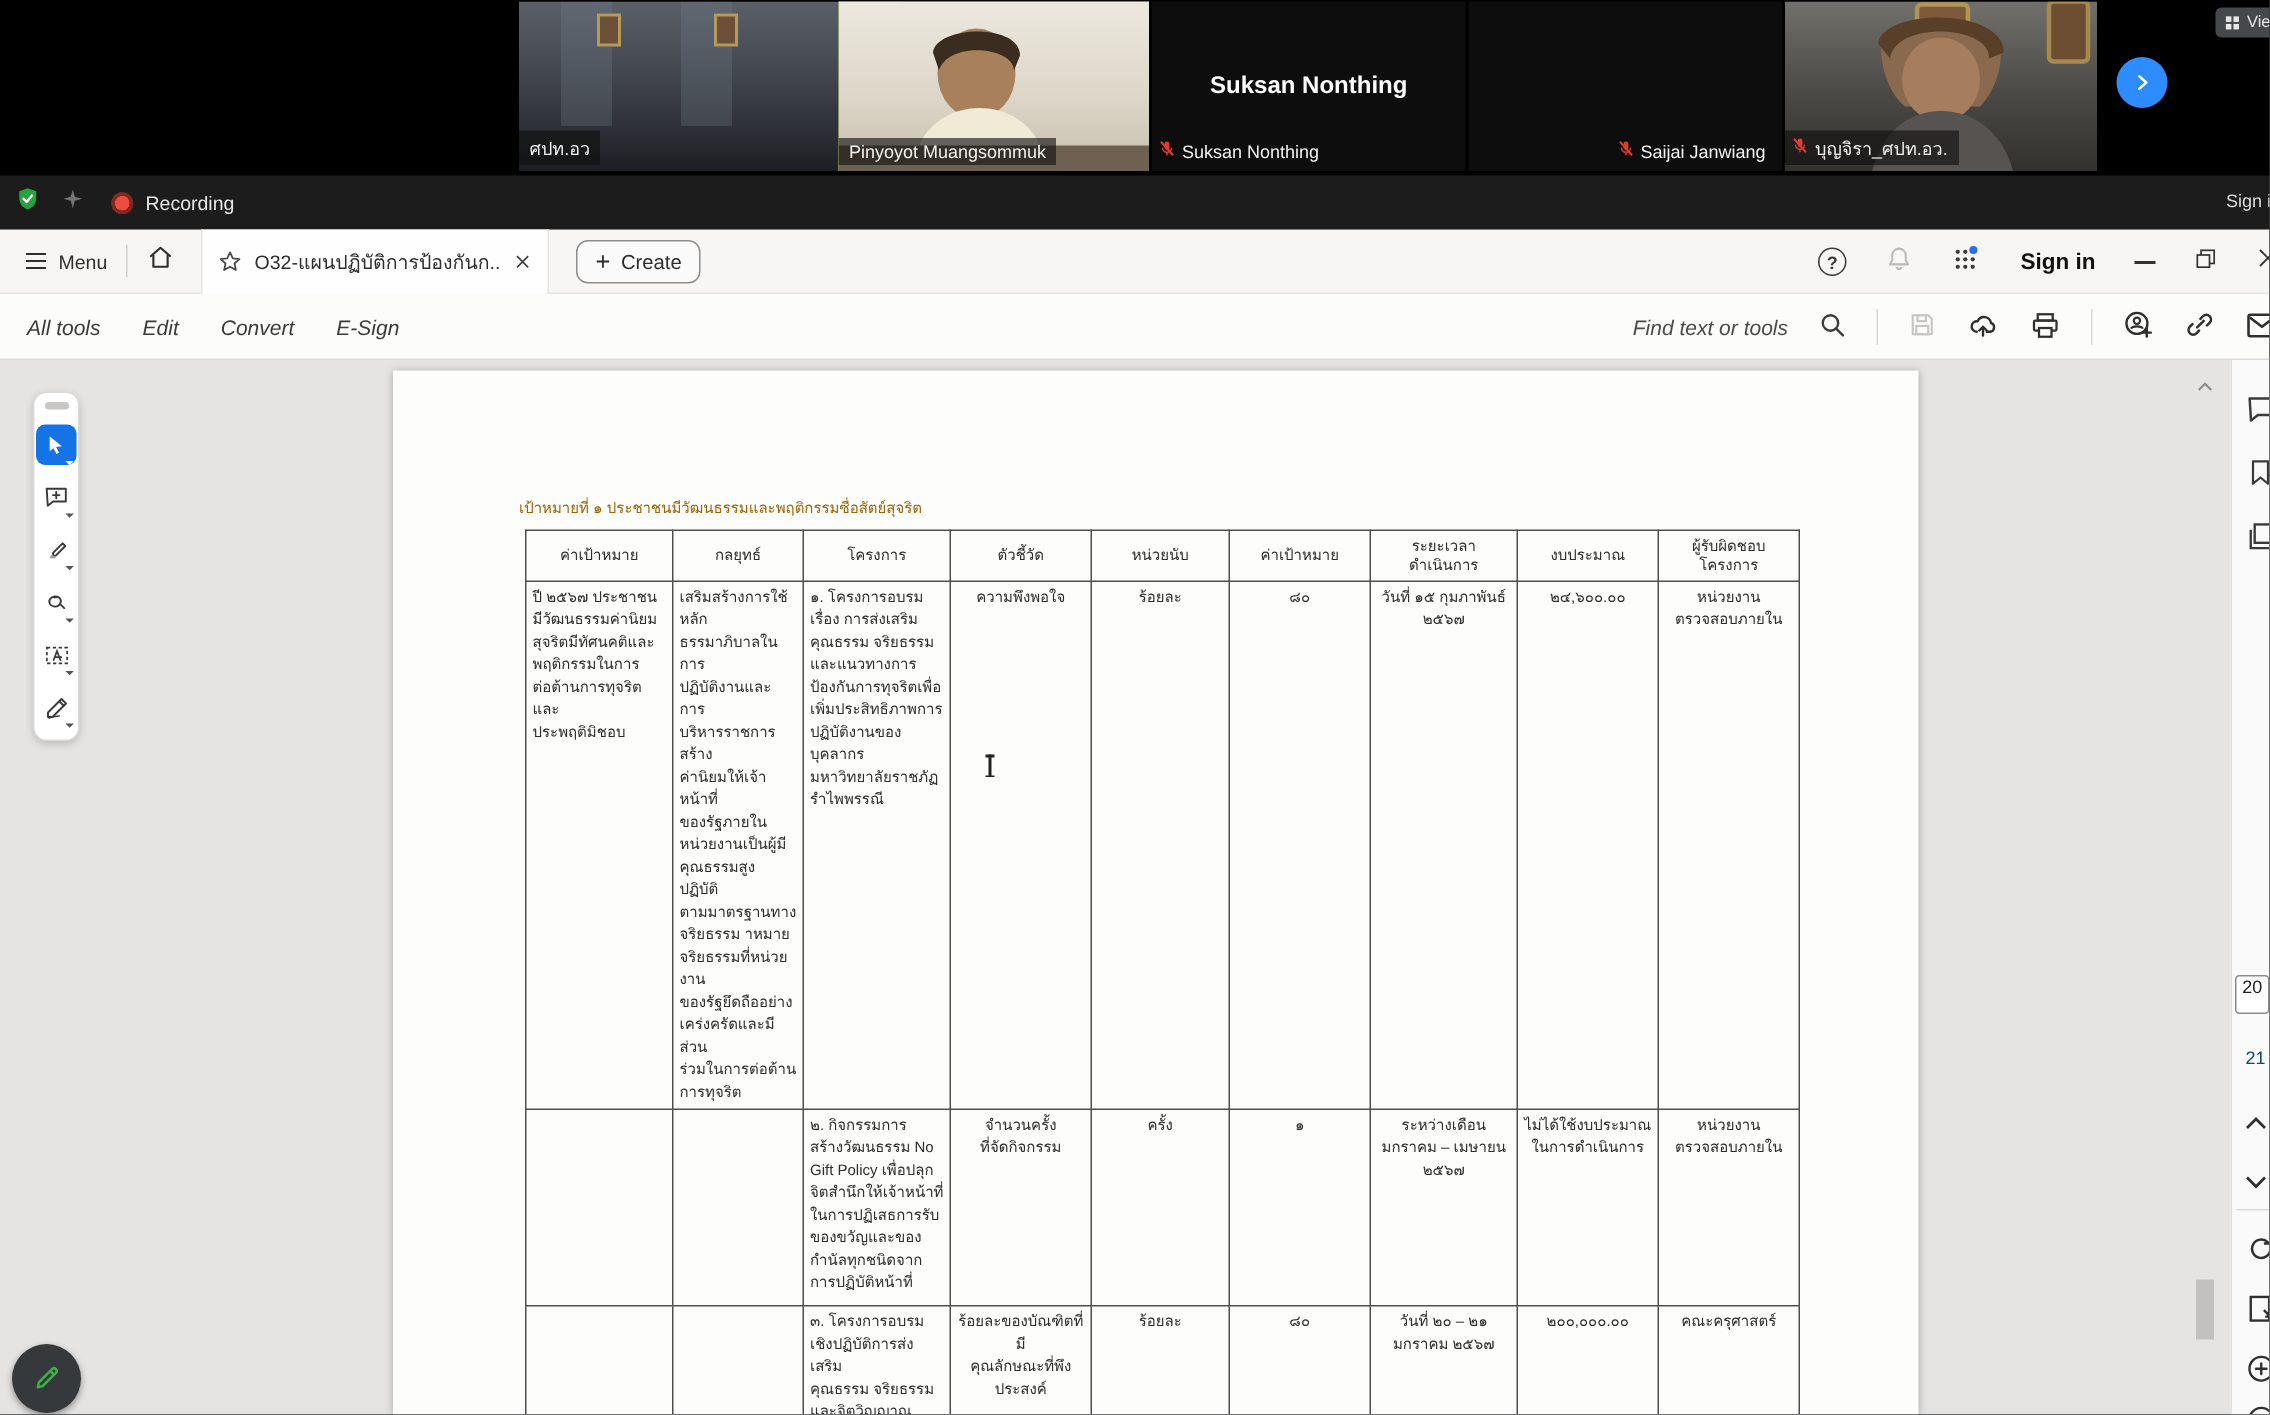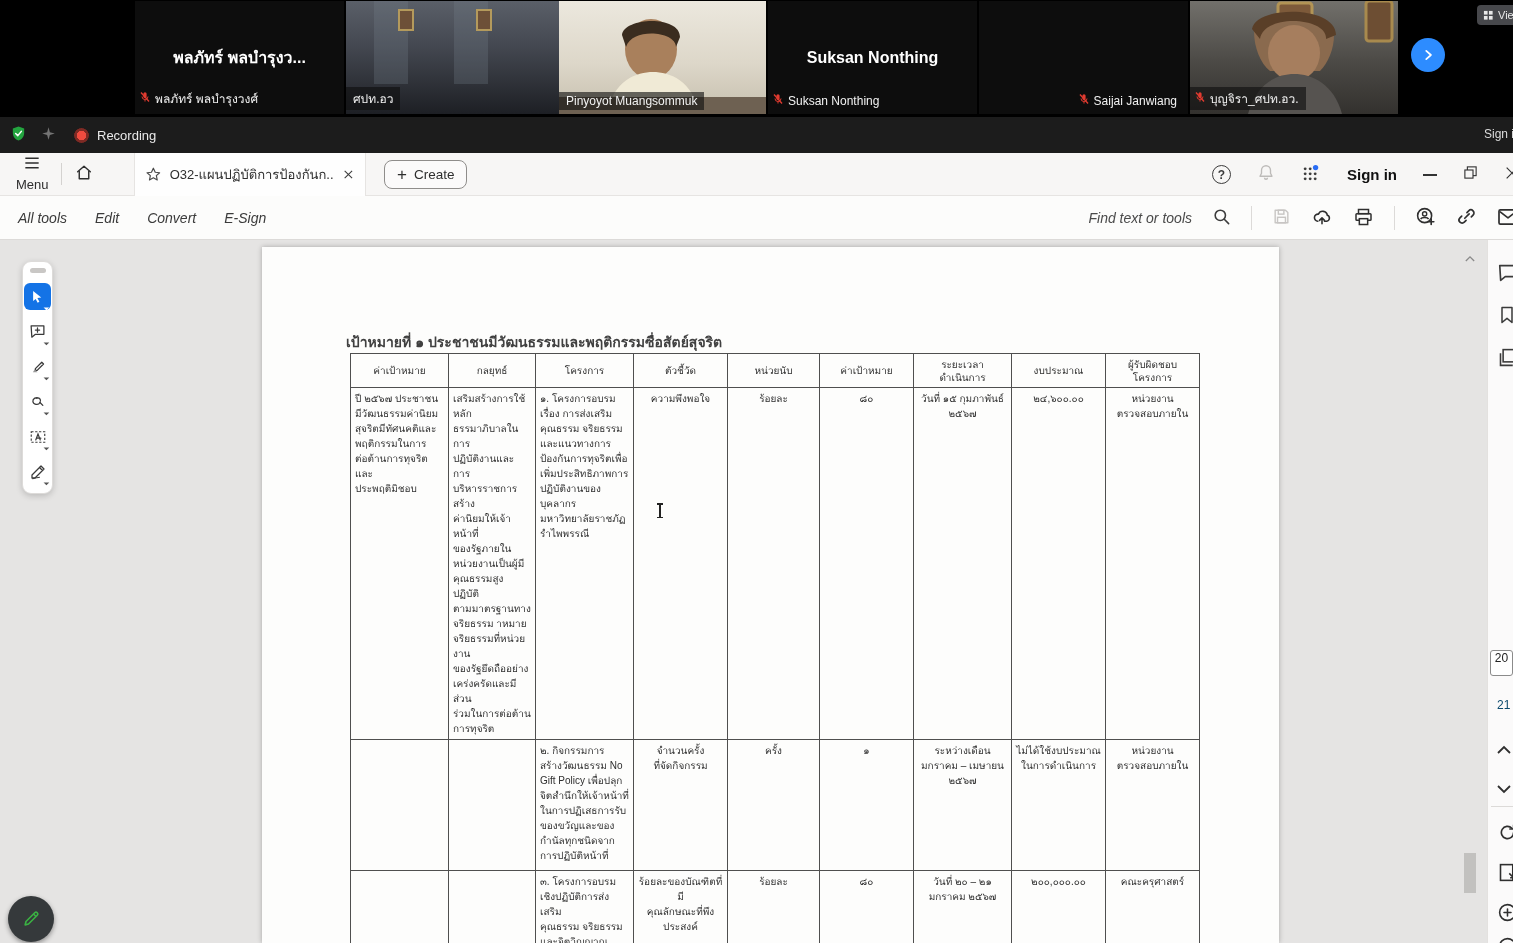"พลภัทร์ พลบำรุงว..." div.tile { html: <div> <div>พลภัทร์ พลบำรุงว...</div> <div> <span><svg> <path></path> <path></path> <path></path> <path></path> </svg></span> <span>พลภัทร์ พลบำรุงวงศ์</span> </div> </div> -> none }
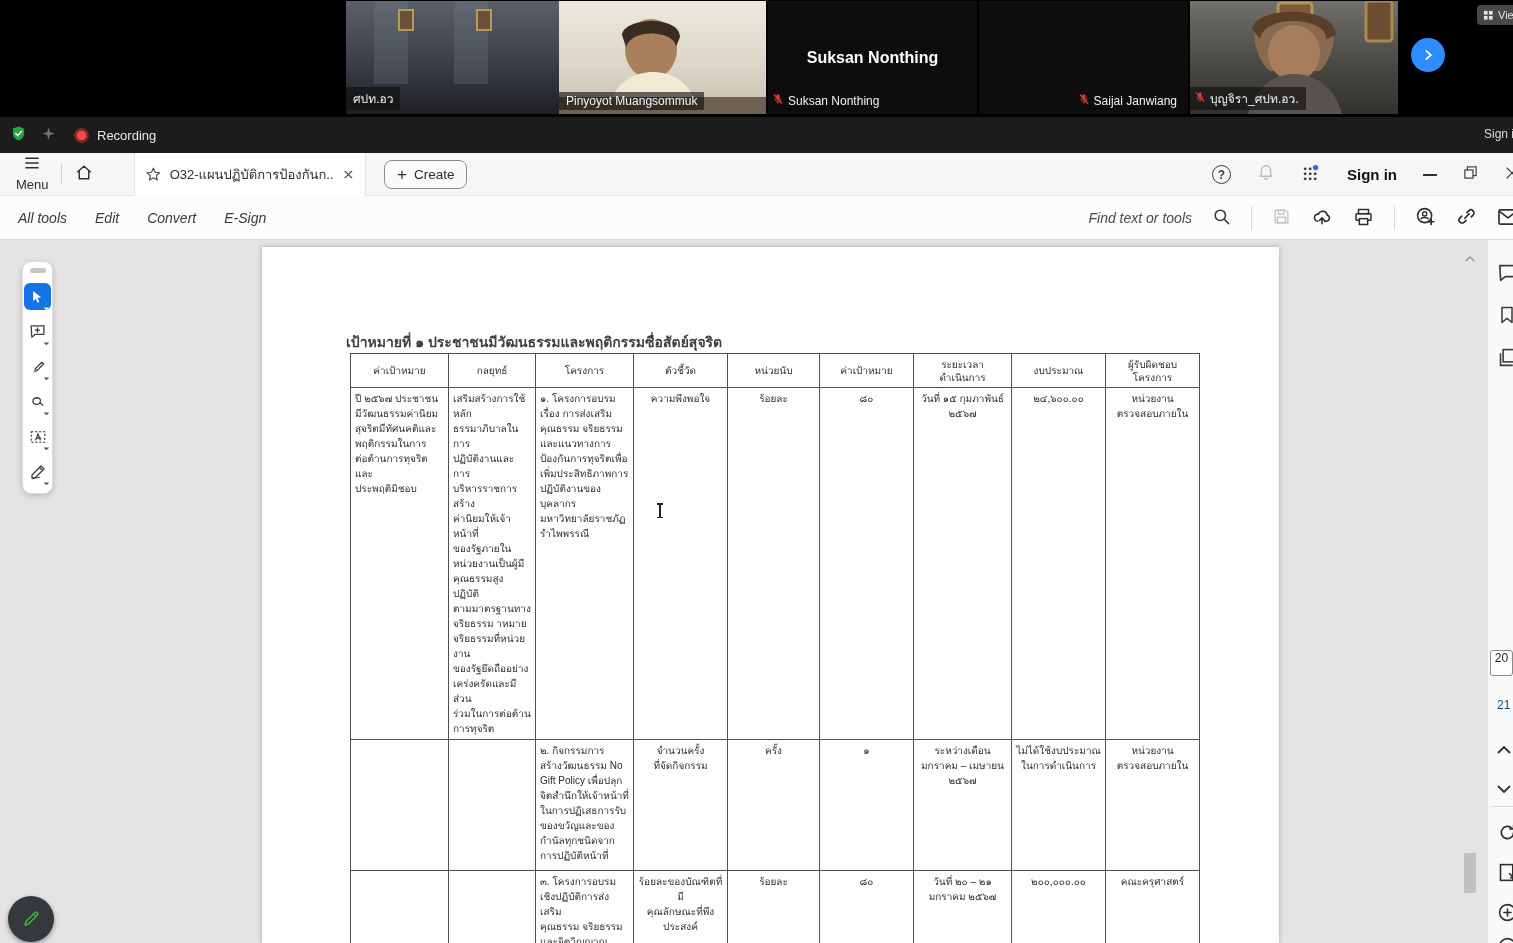"Menu" .menu-btn { flex-direction: column -> none }
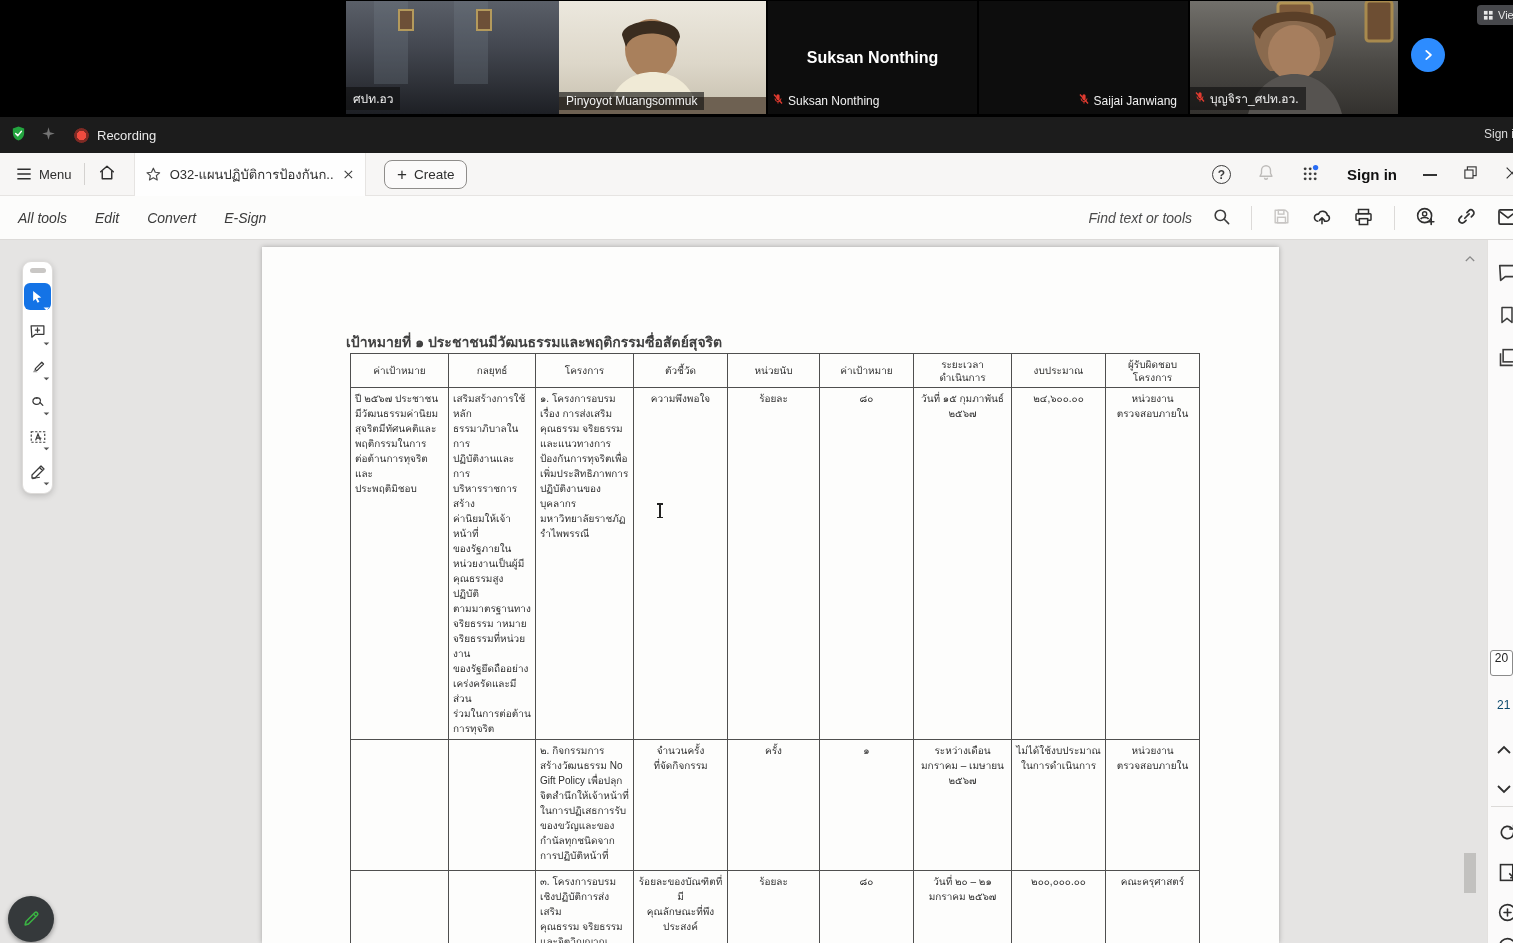"เป้าหมายที่ ๑" .doc-title { color: #404040 -> #a16207; font-size: 14px -> 10px; font-weight: bold -> normal }
